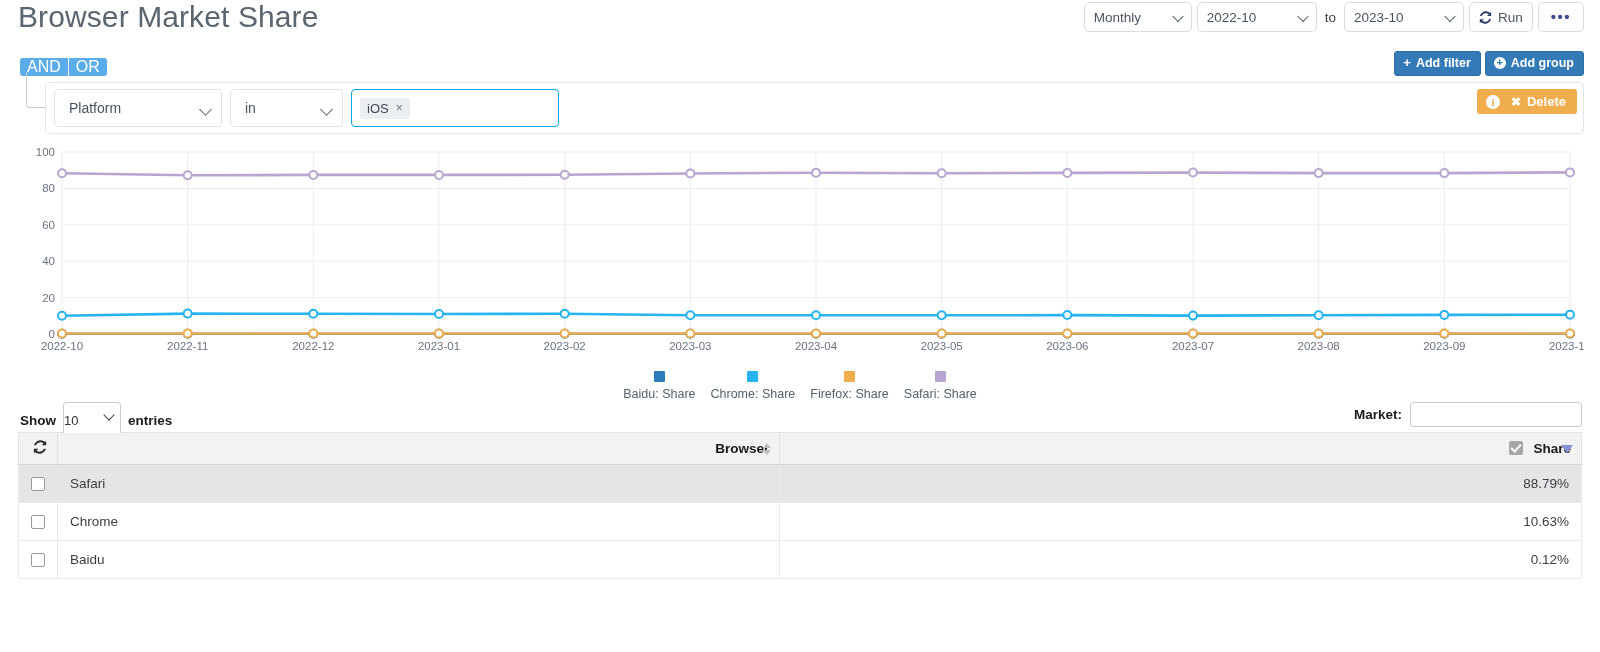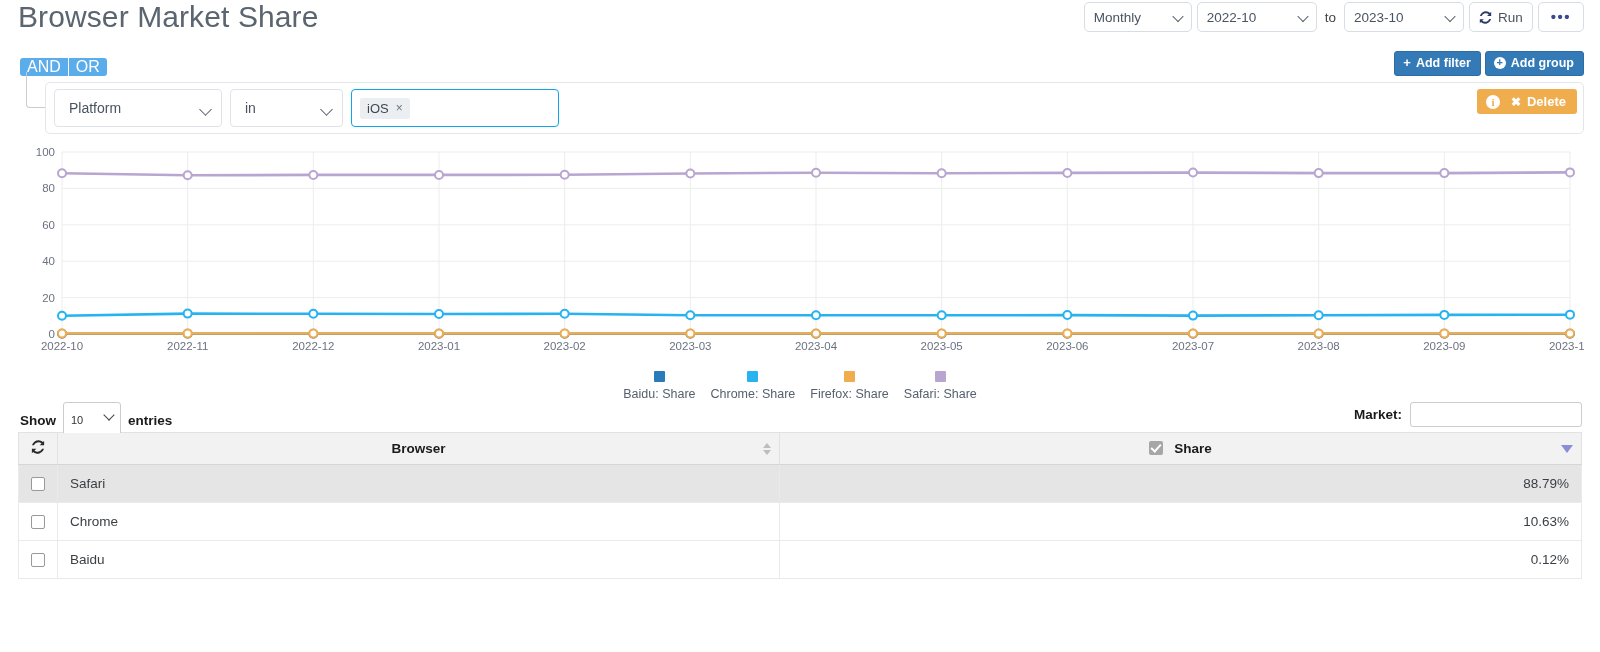"10" .entries-sel { font-size: 11px -> 13px; padding-left: 7px -> none }
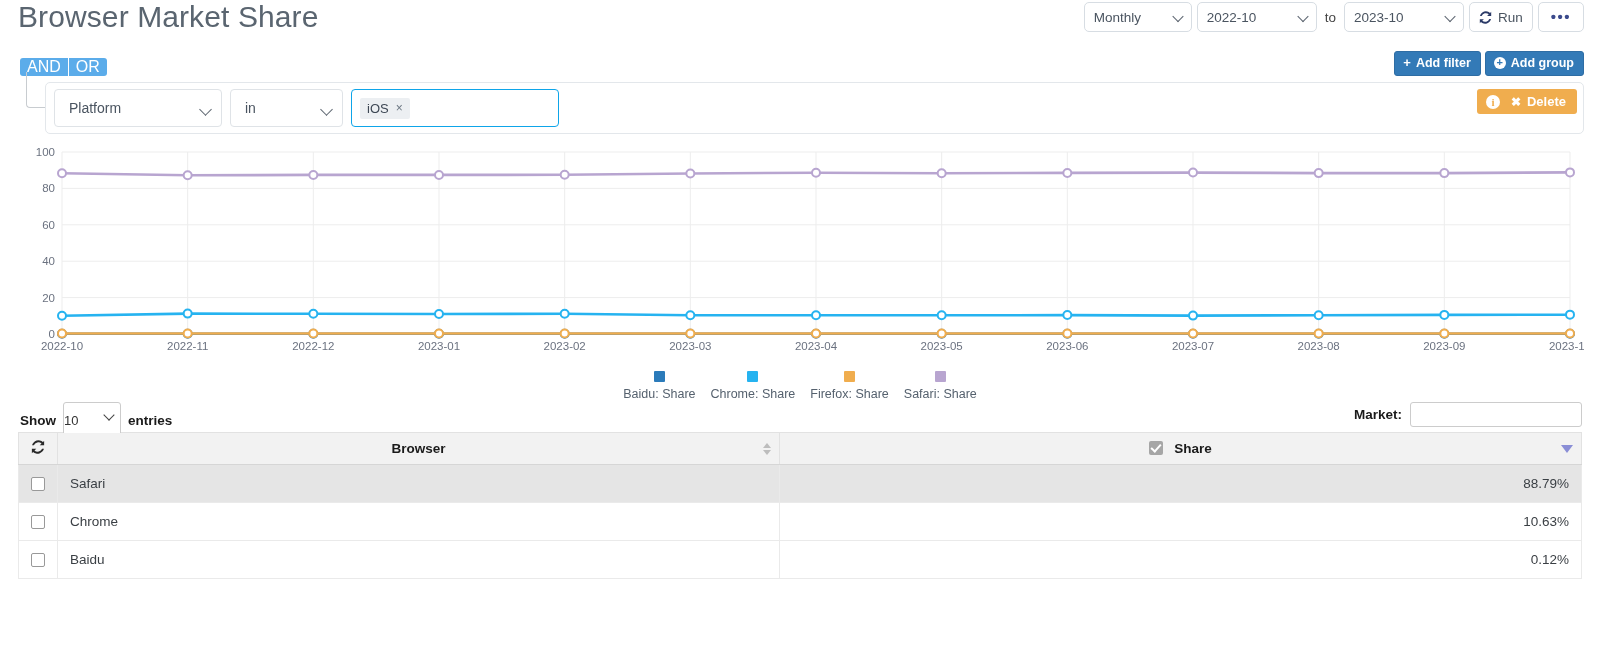"Browser" table.dt thead th { text-align: center -> right }
